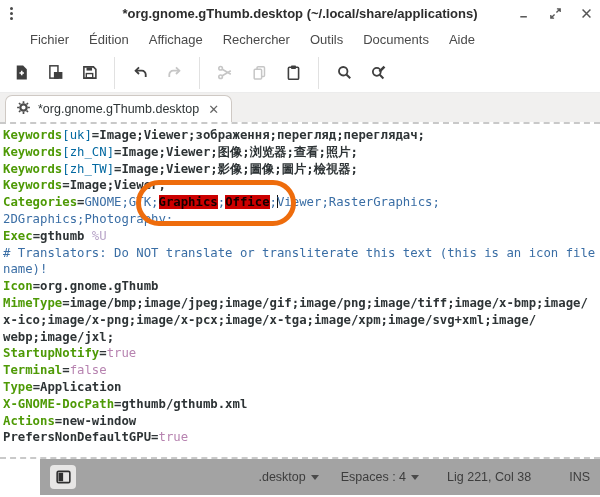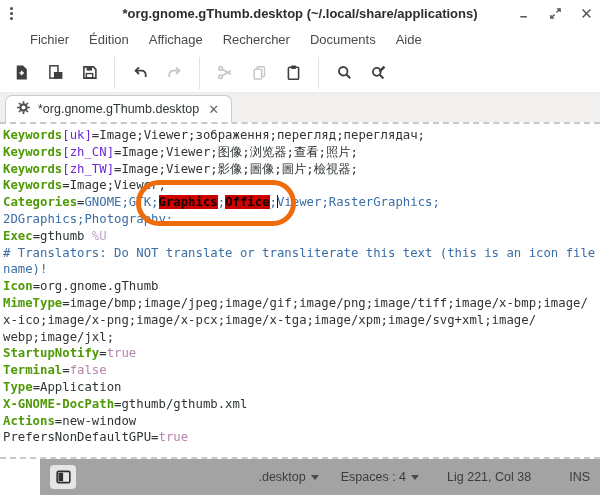"Outils" span.menu-item { html: none -> <span>Outils</span> }
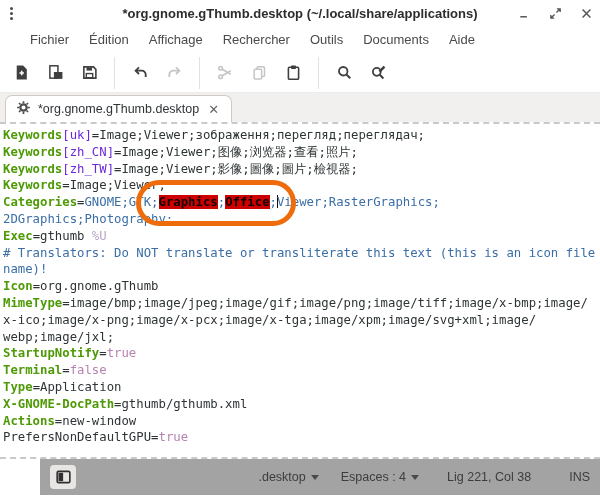"[uk]" .sg-tag { color: #6d28d9 -> #0369a1 }
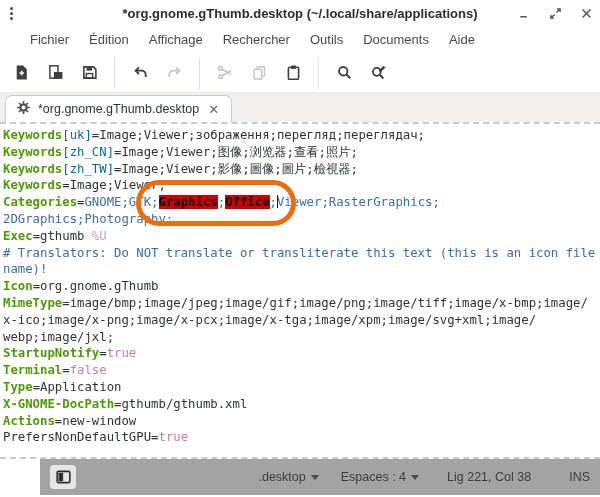"=Image;Viewer;зображення;перегляд;перегл" .sg-txt { font-weight: none -> bold }
